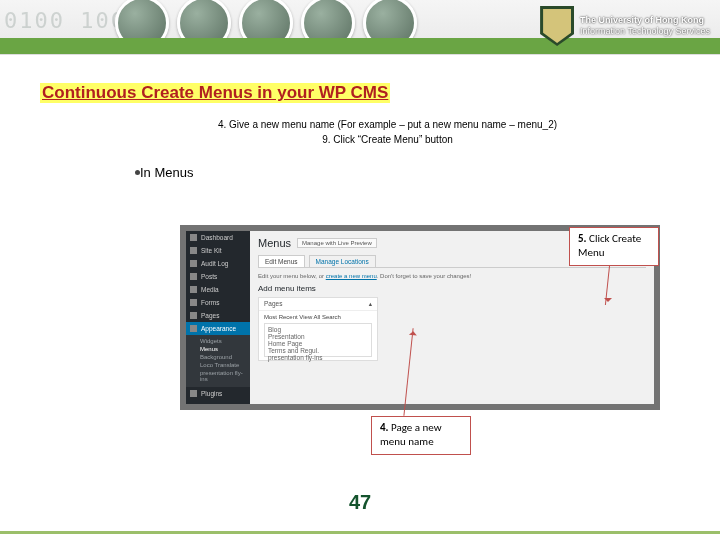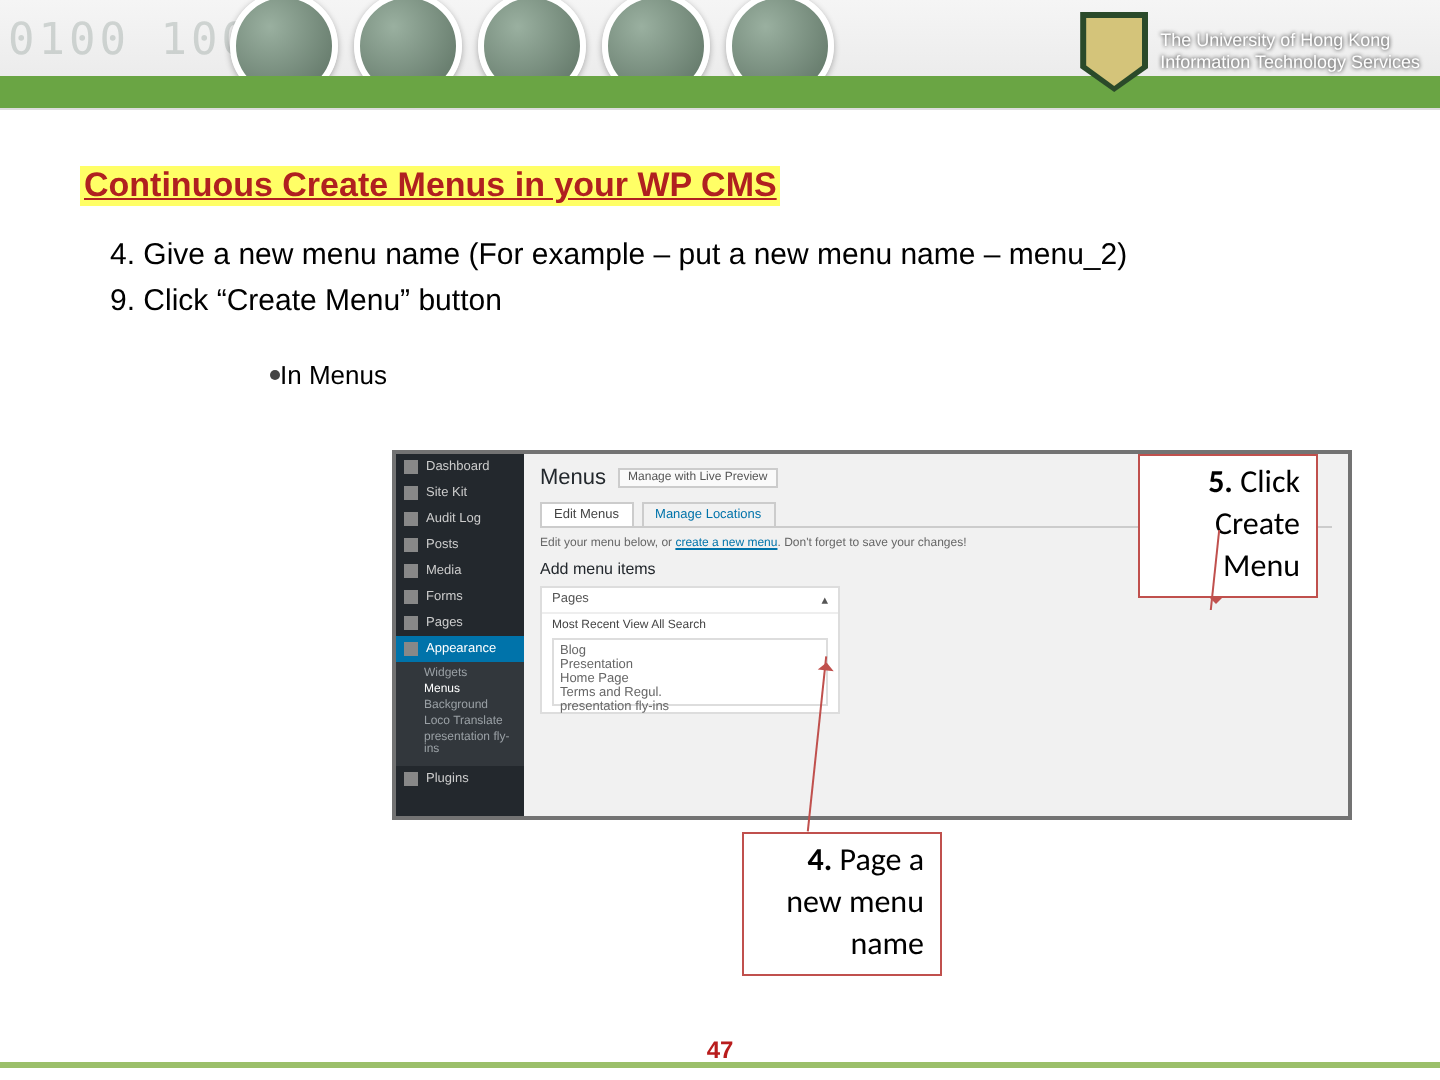"The University of Hong Kong" .hku-text .l1 { font-weight: normal -> bold }
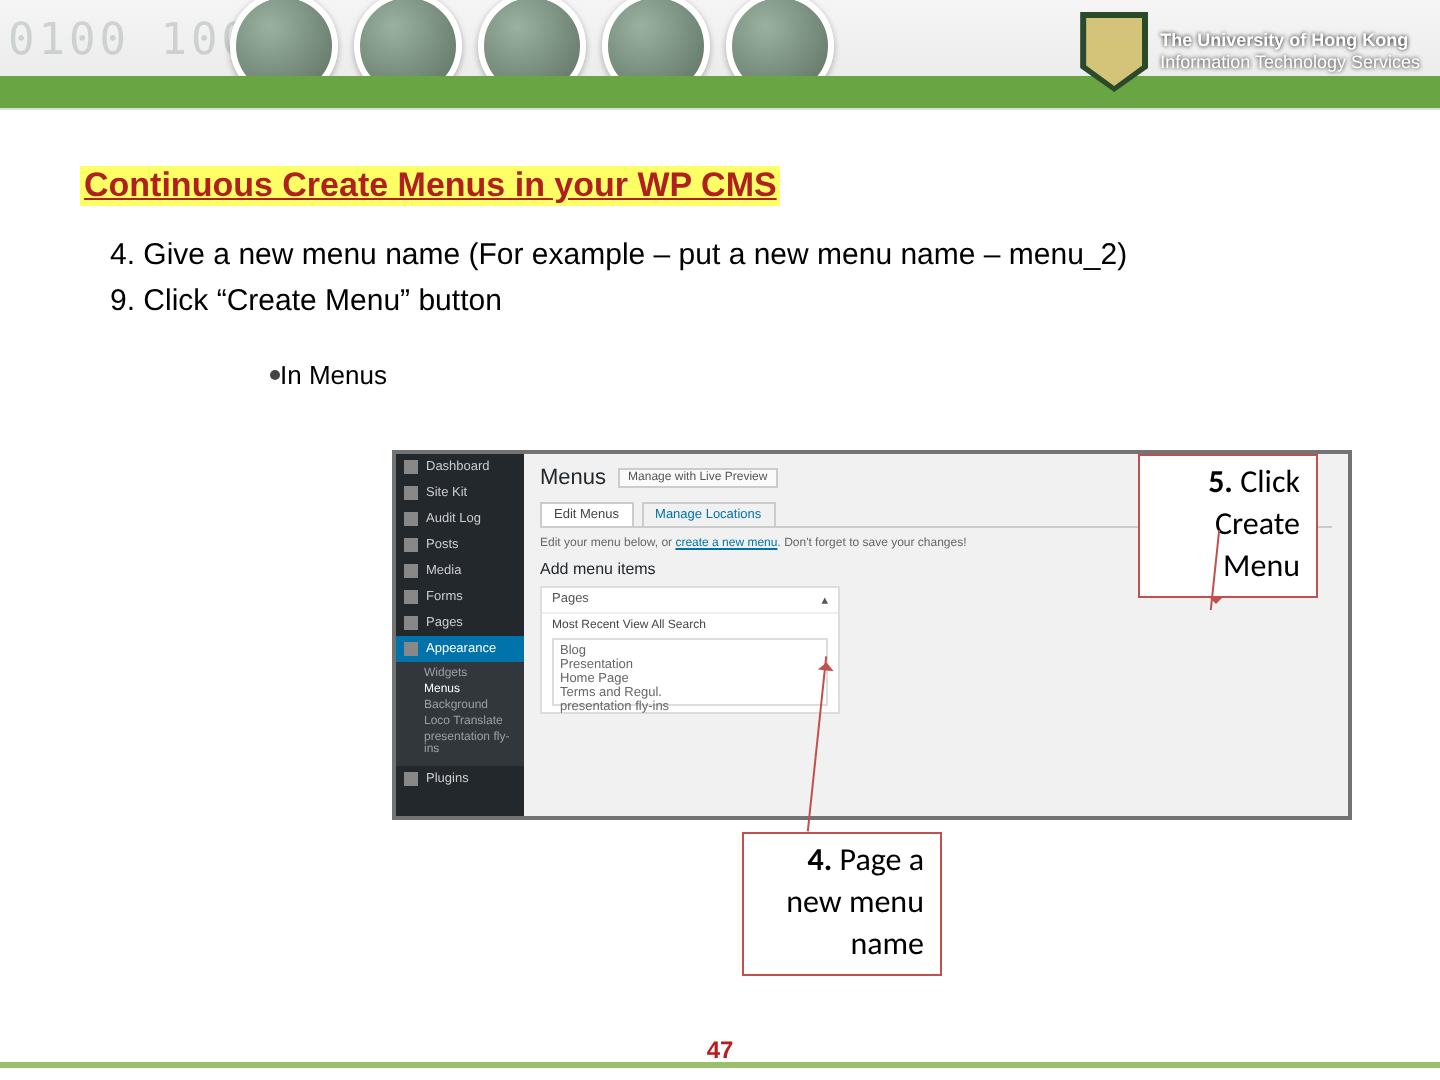"4. Give a new menu" .steps { font-size: 15px -> 10px; text-align: none -> center }
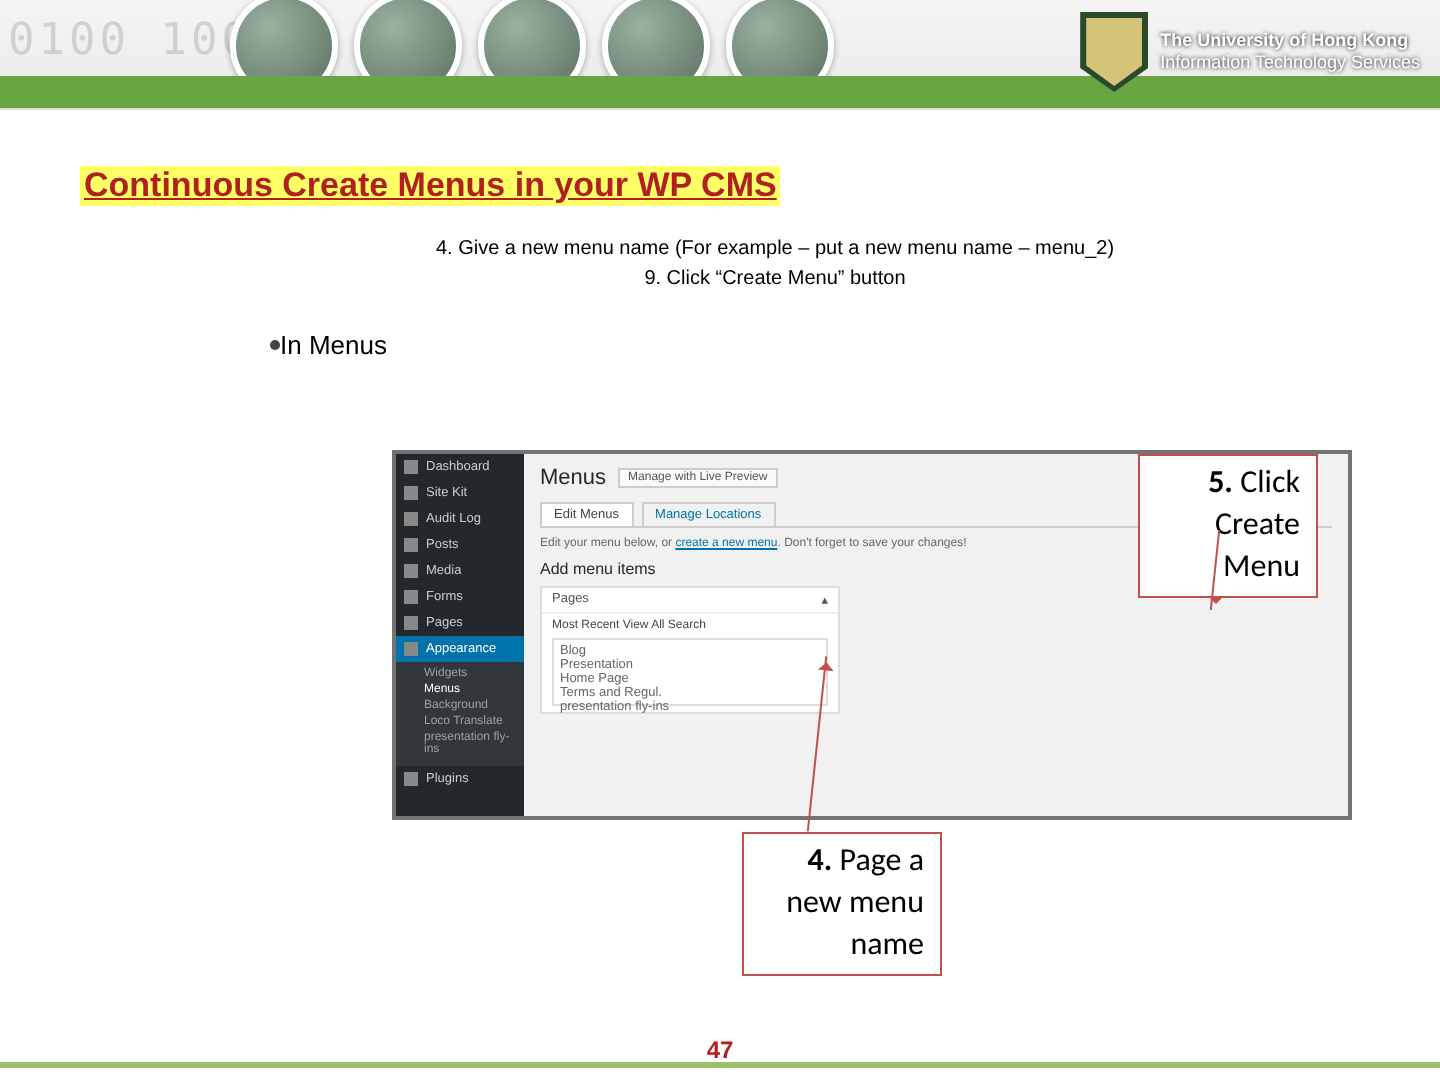"Menus" .wp-shot { border: 2px solid #737373 -> 6px solid #737373; margin-left: 16px -> none }
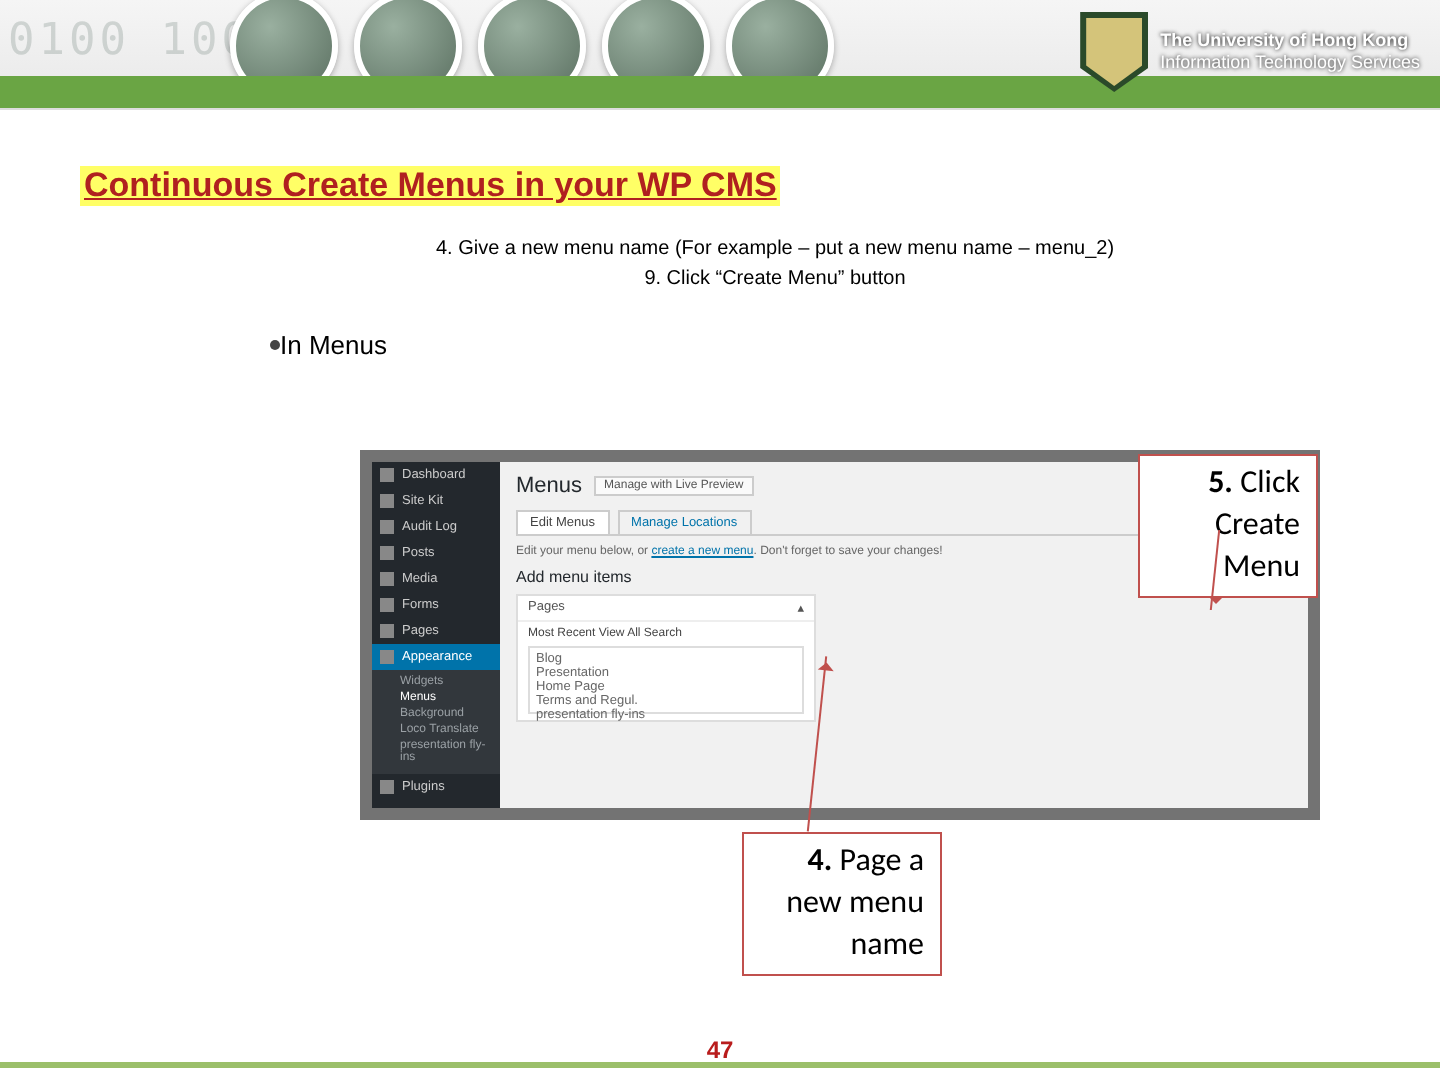"5. Click Create Menu" .callout { font-size: 16px -> 11px; text-align: right -> left }
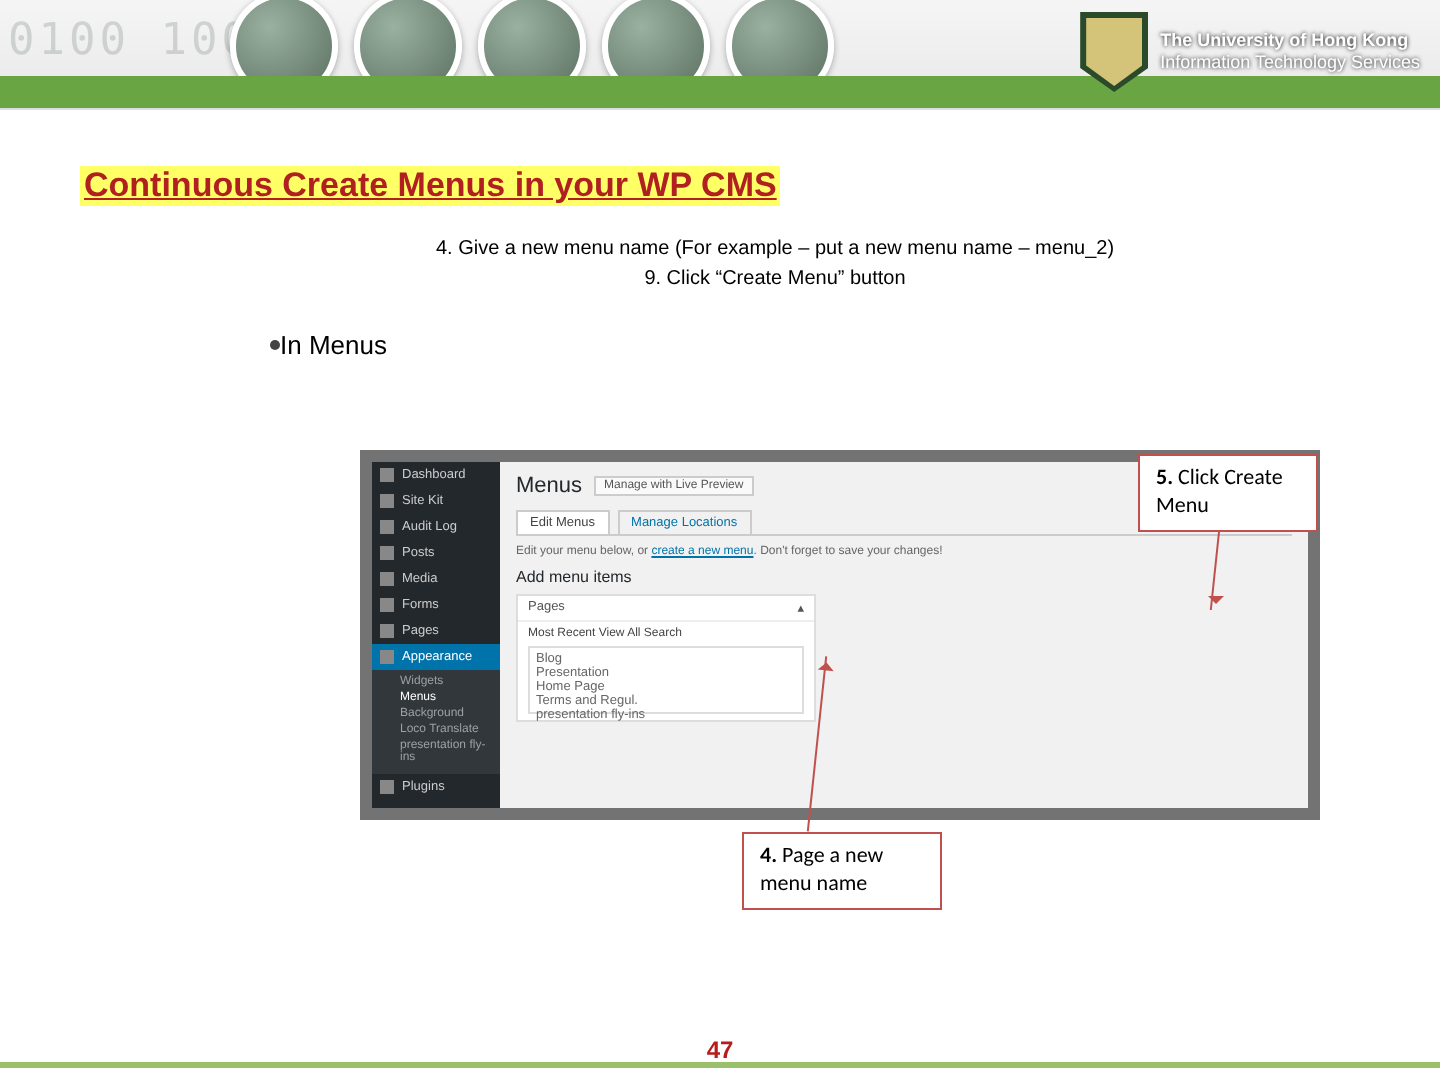"Add menu items" .wp-col-l { width: 150px -> 120px }
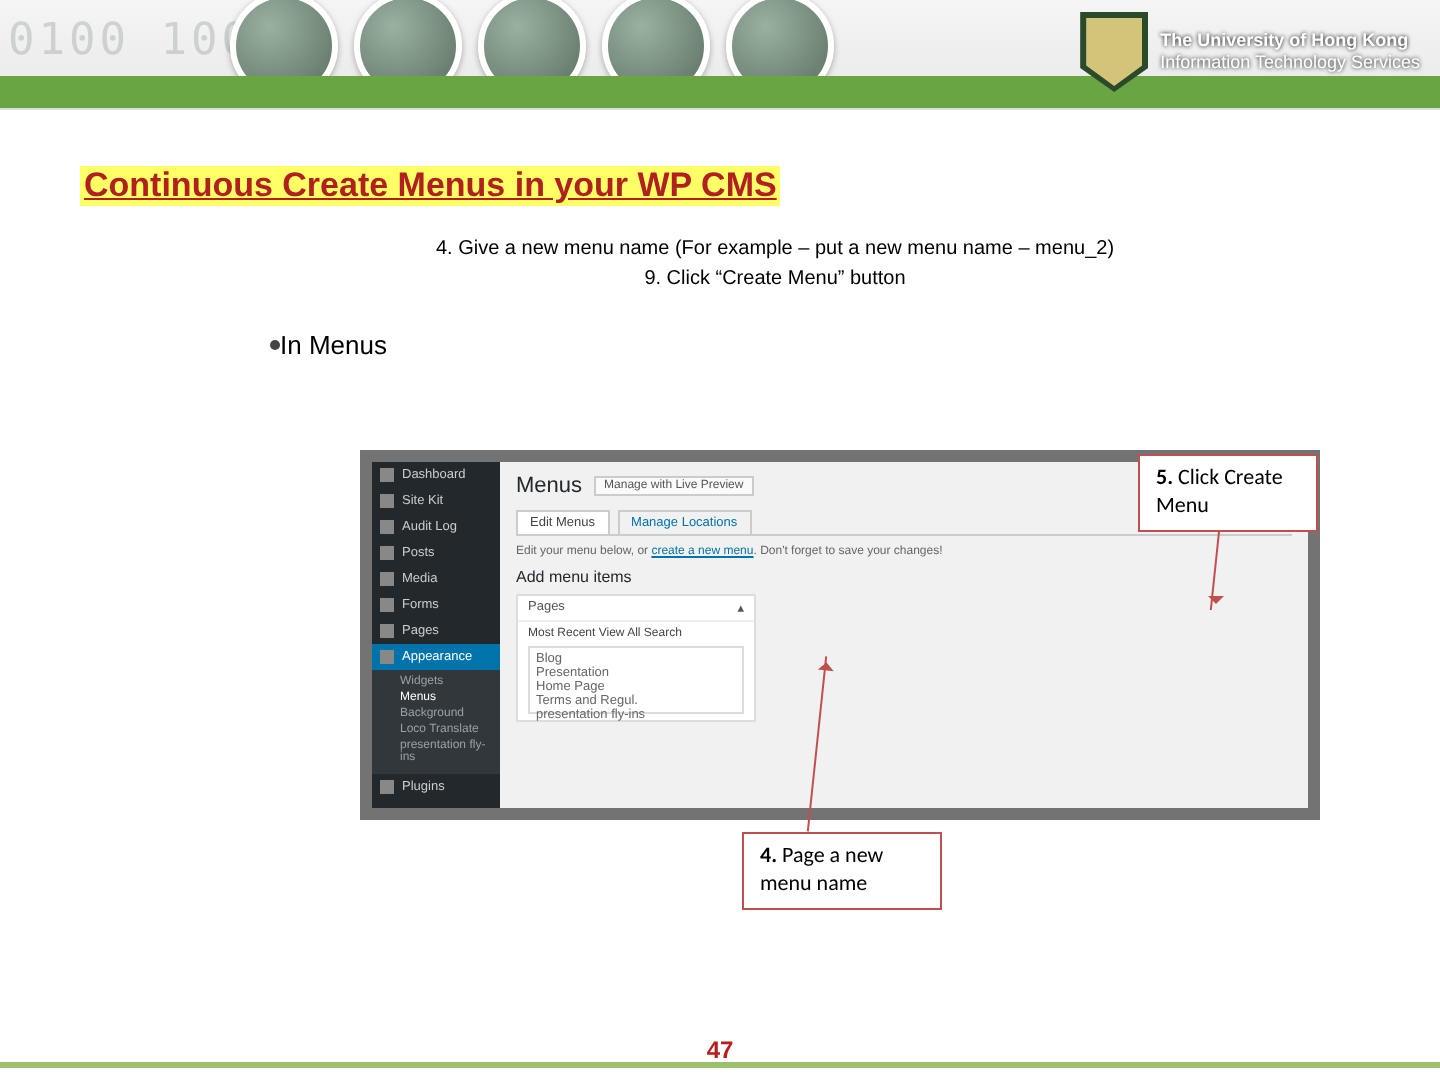"47" .page-num { bottom: 8px -> 26px; color: #b91c1c -> #14532d; font-size: 12px -> 20px }
